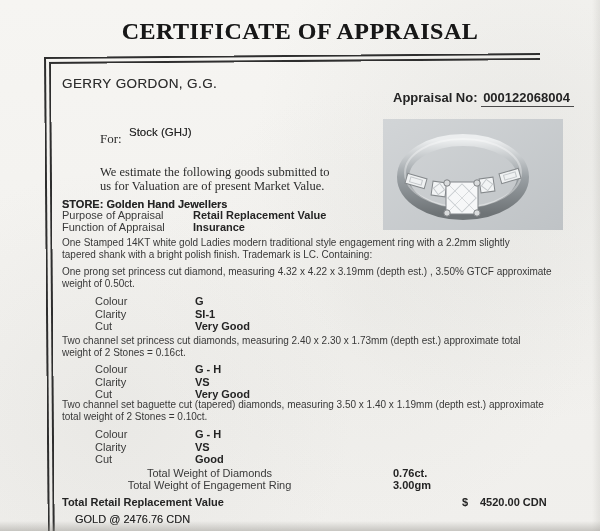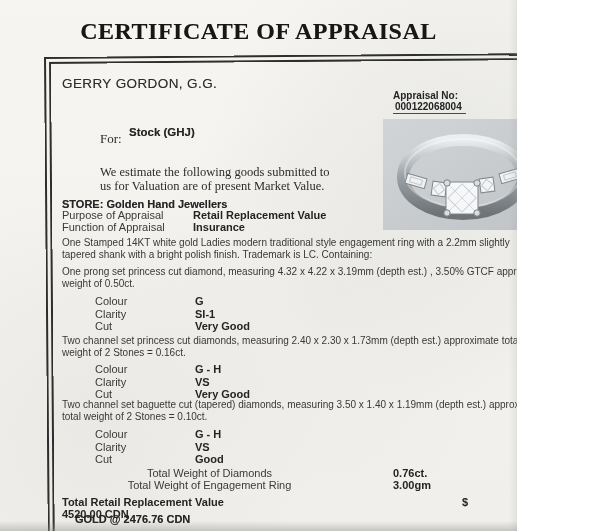"CERTIFICATE OF APPRAISAL" .page { width: 517px -> 600px }
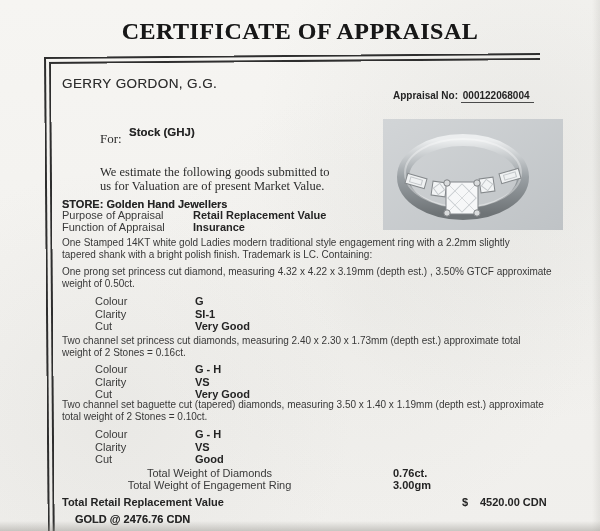"Appraisal No: 000122068004" .appraisal-no { font-size: 10px -> 13px }
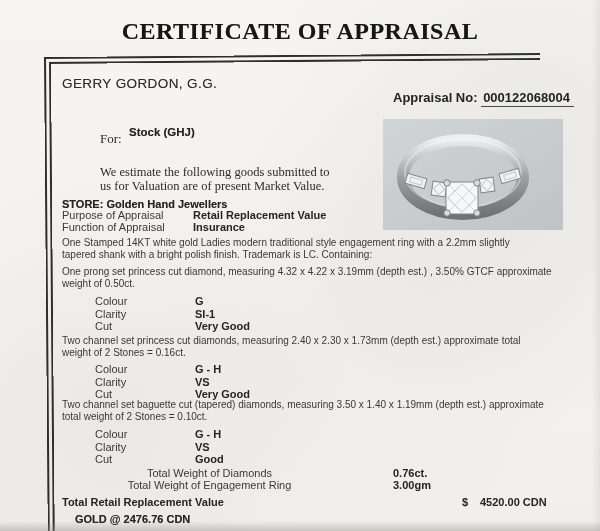"Stock (GHJ)" .for-value { font-weight: bold -> normal }
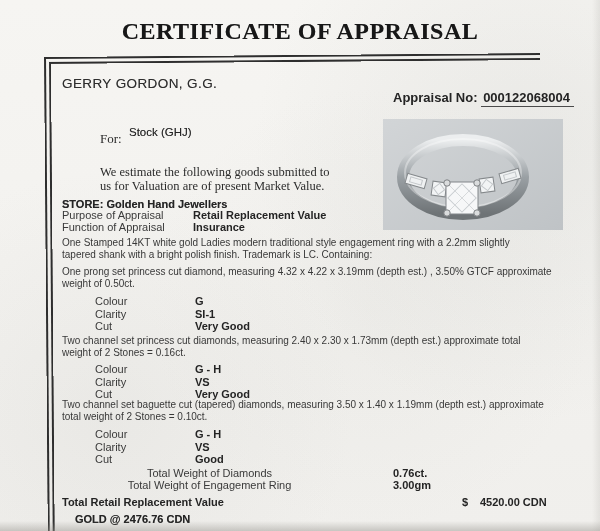"GOLD @ 2476.76 CDN" .gold { font-weight: bold -> normal }
